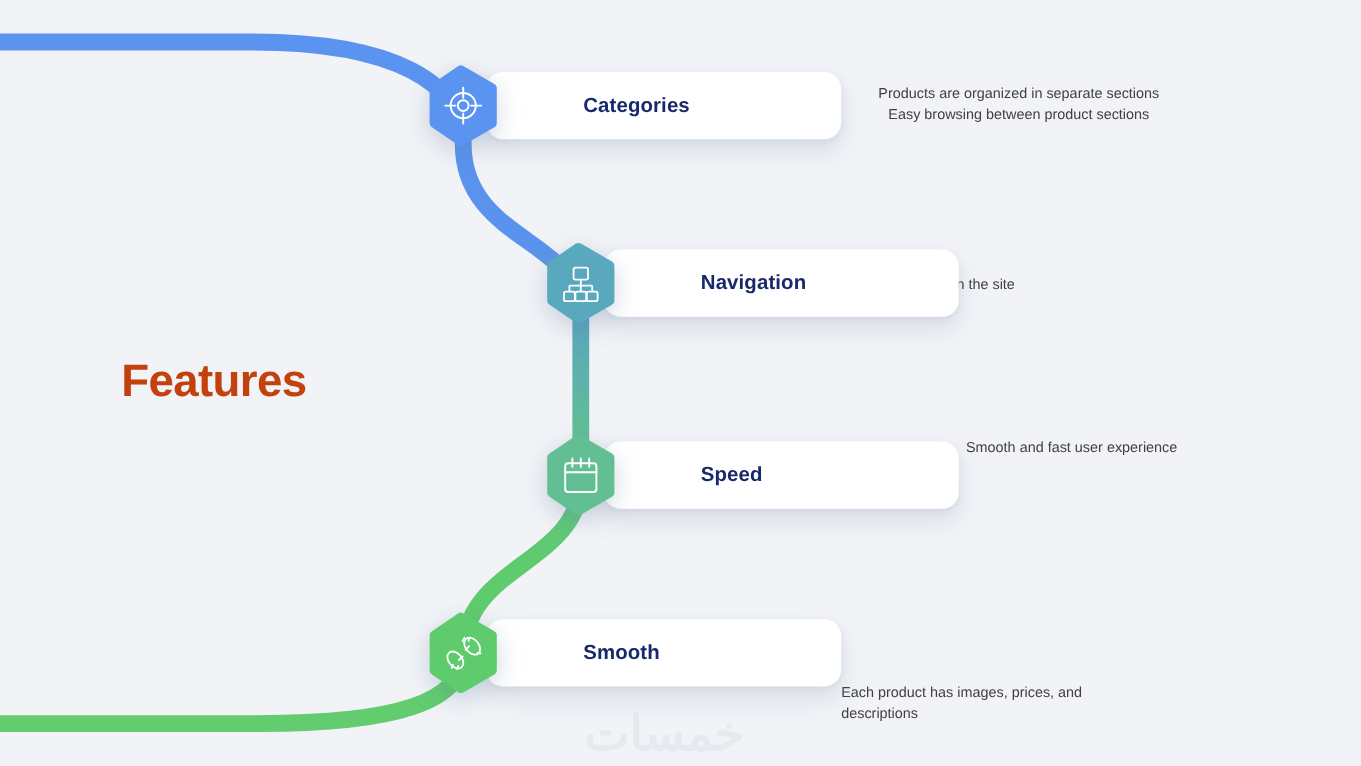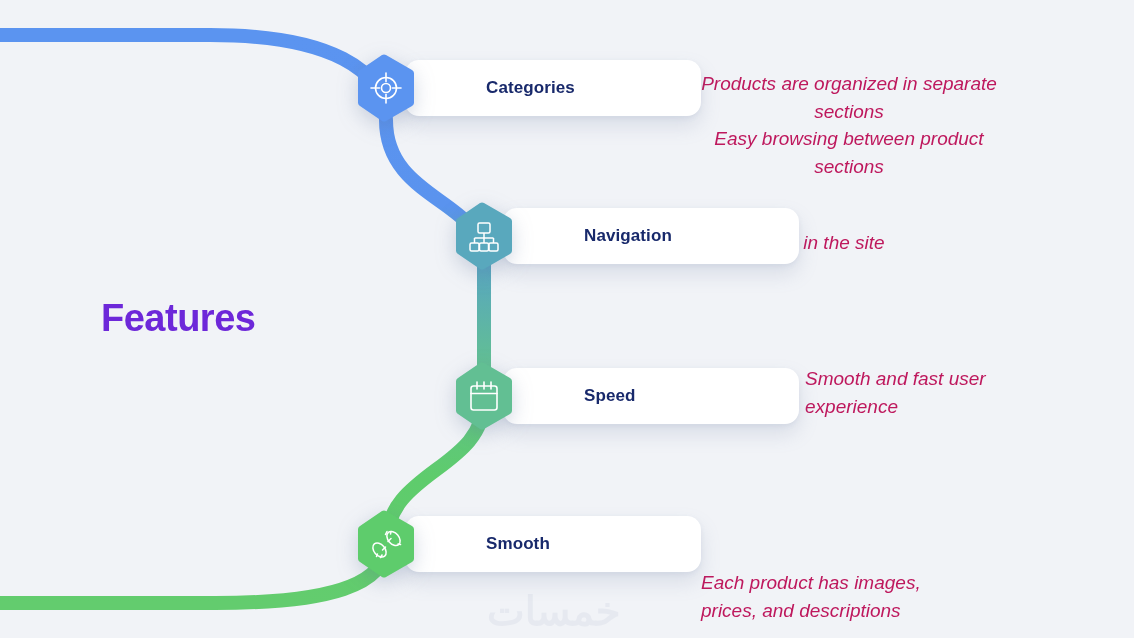"Products are organized in separate" .desc { color: #be185d -> #404040; font-size: 19px -> 12px; font-style: italic -> none }
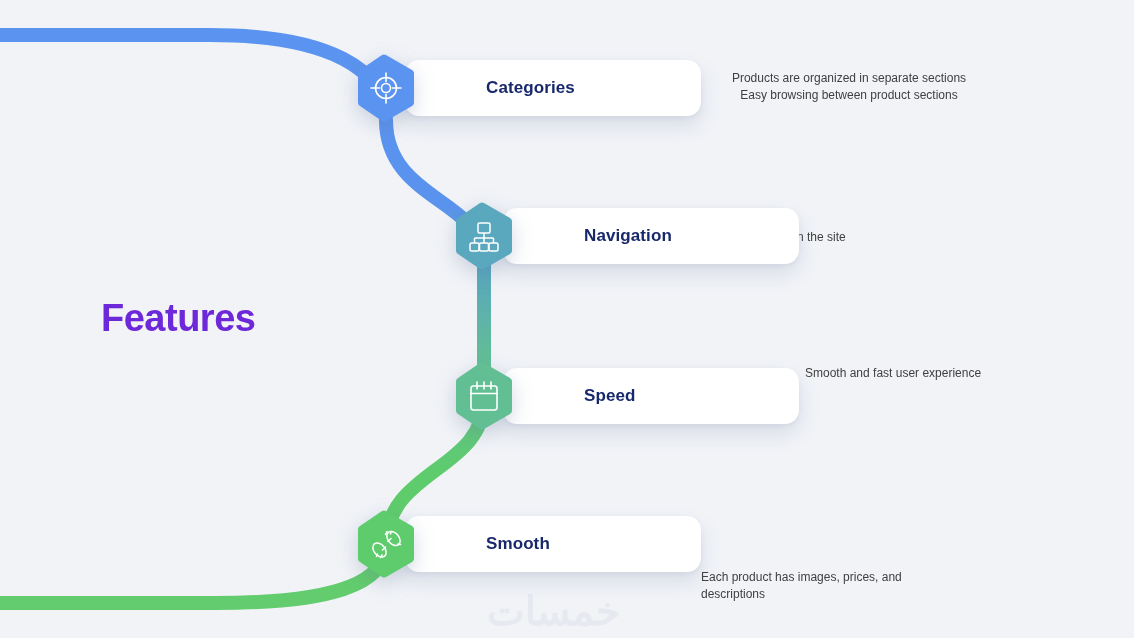"Features" #features-title { color: #6d28d9 -> #c2410c }
